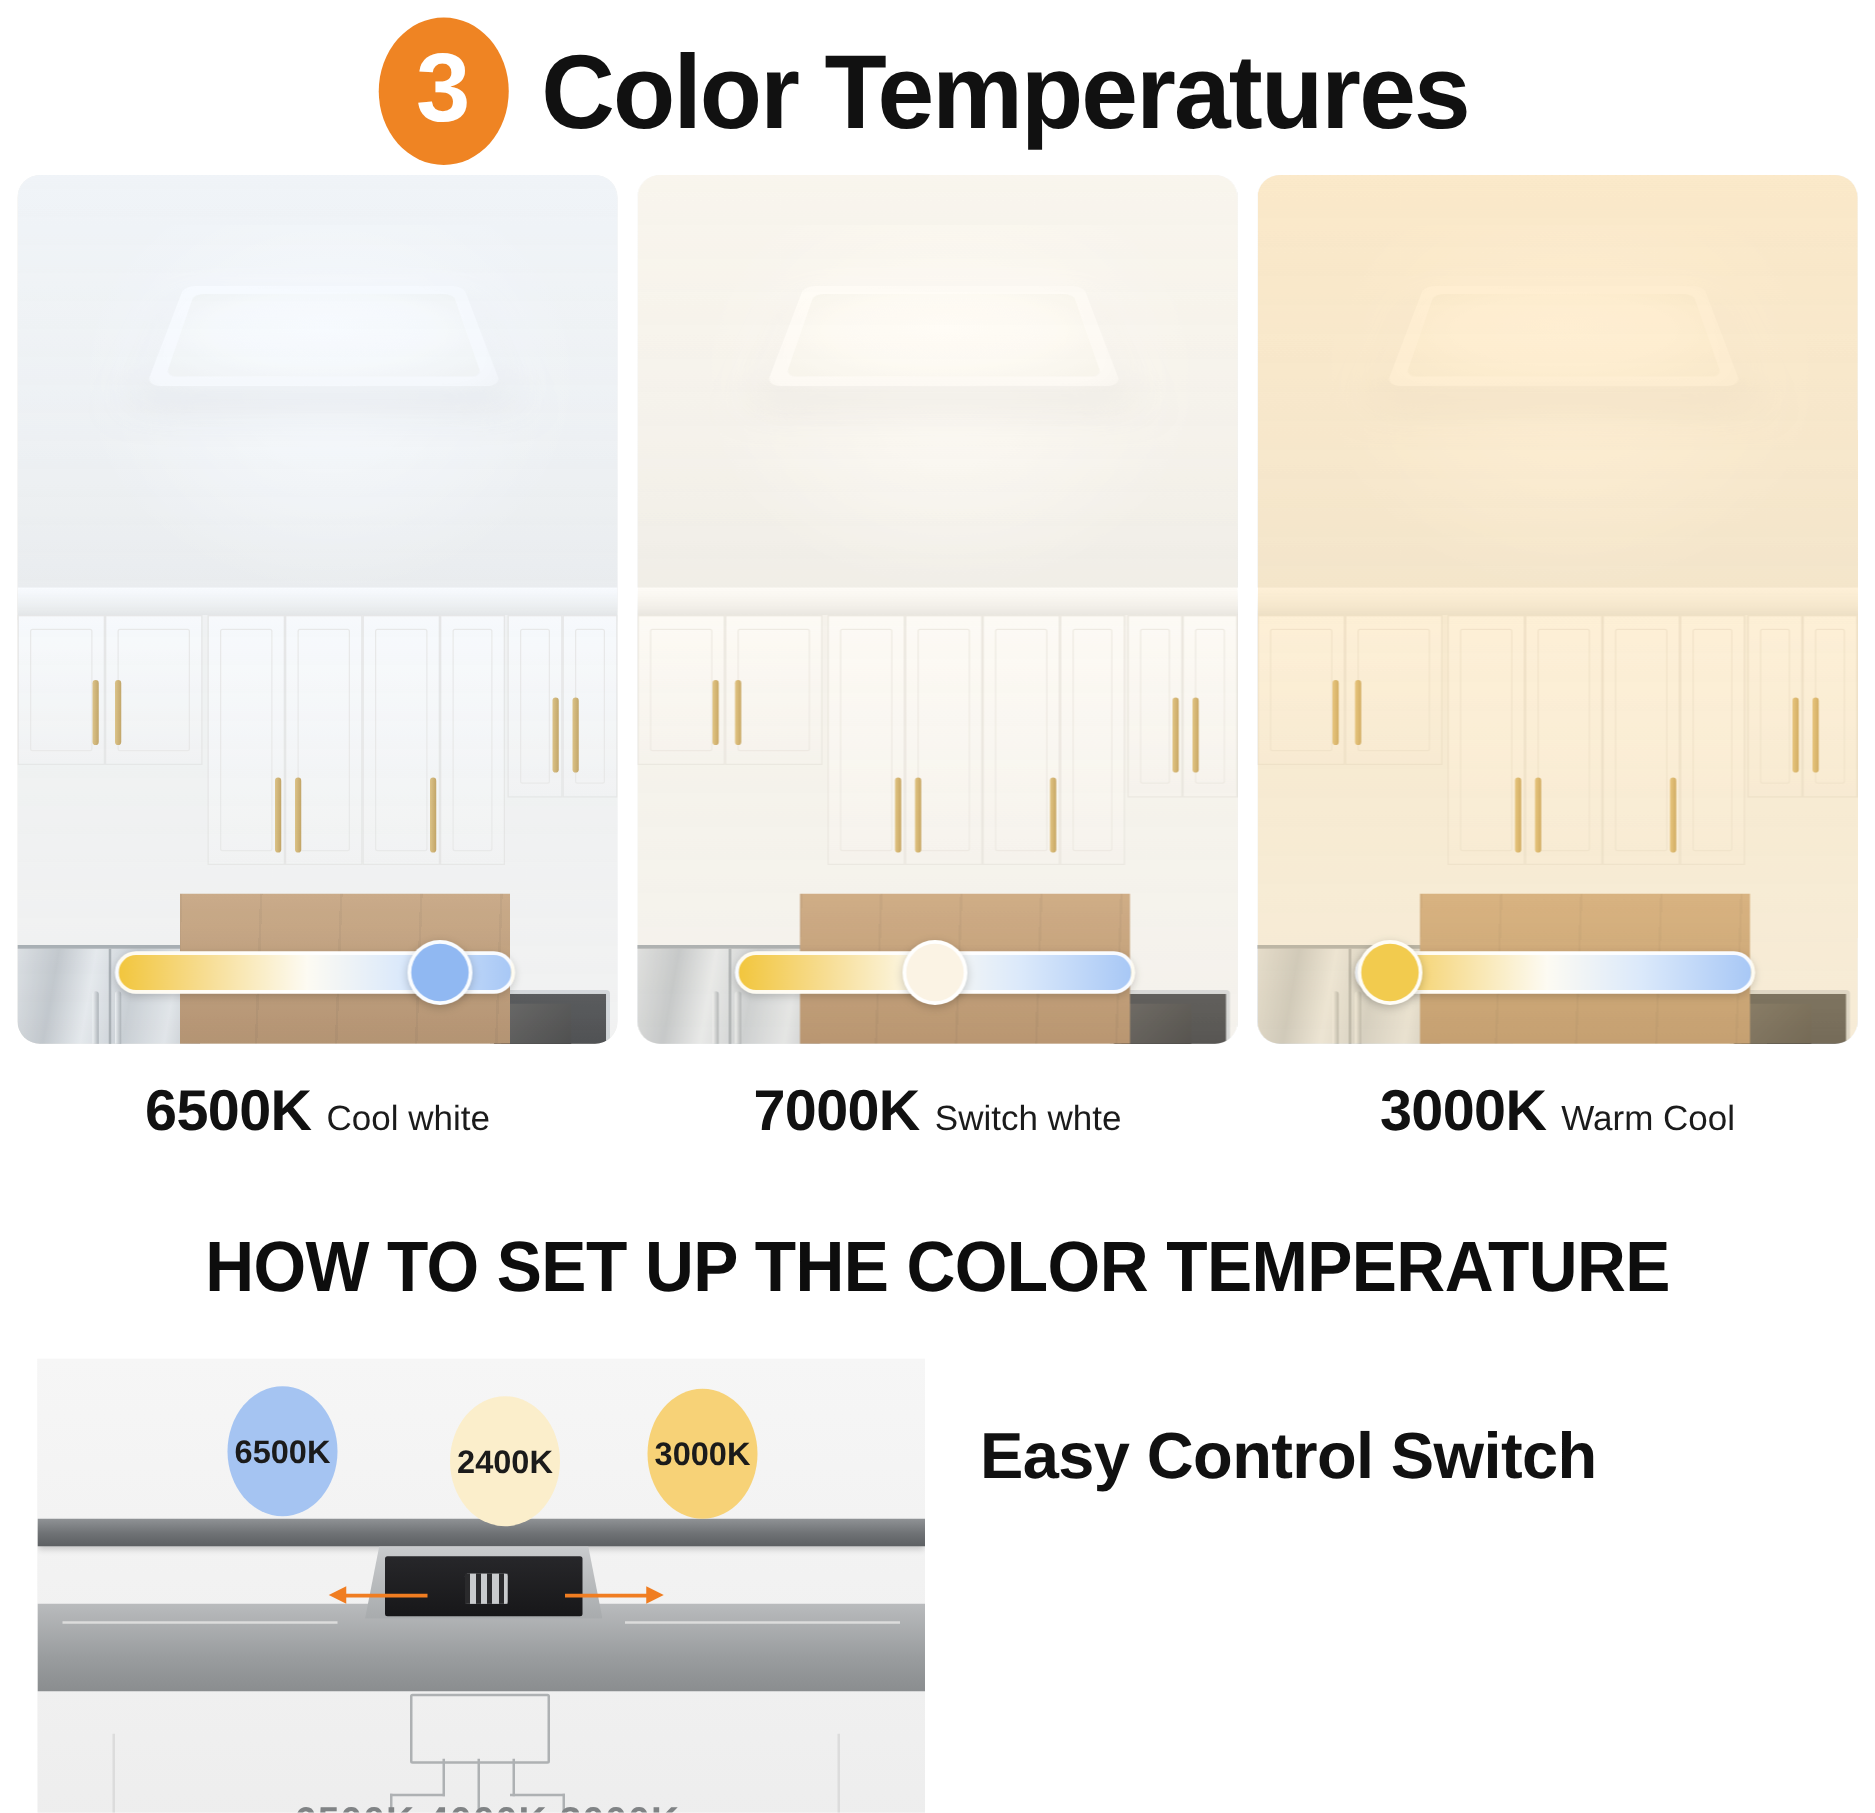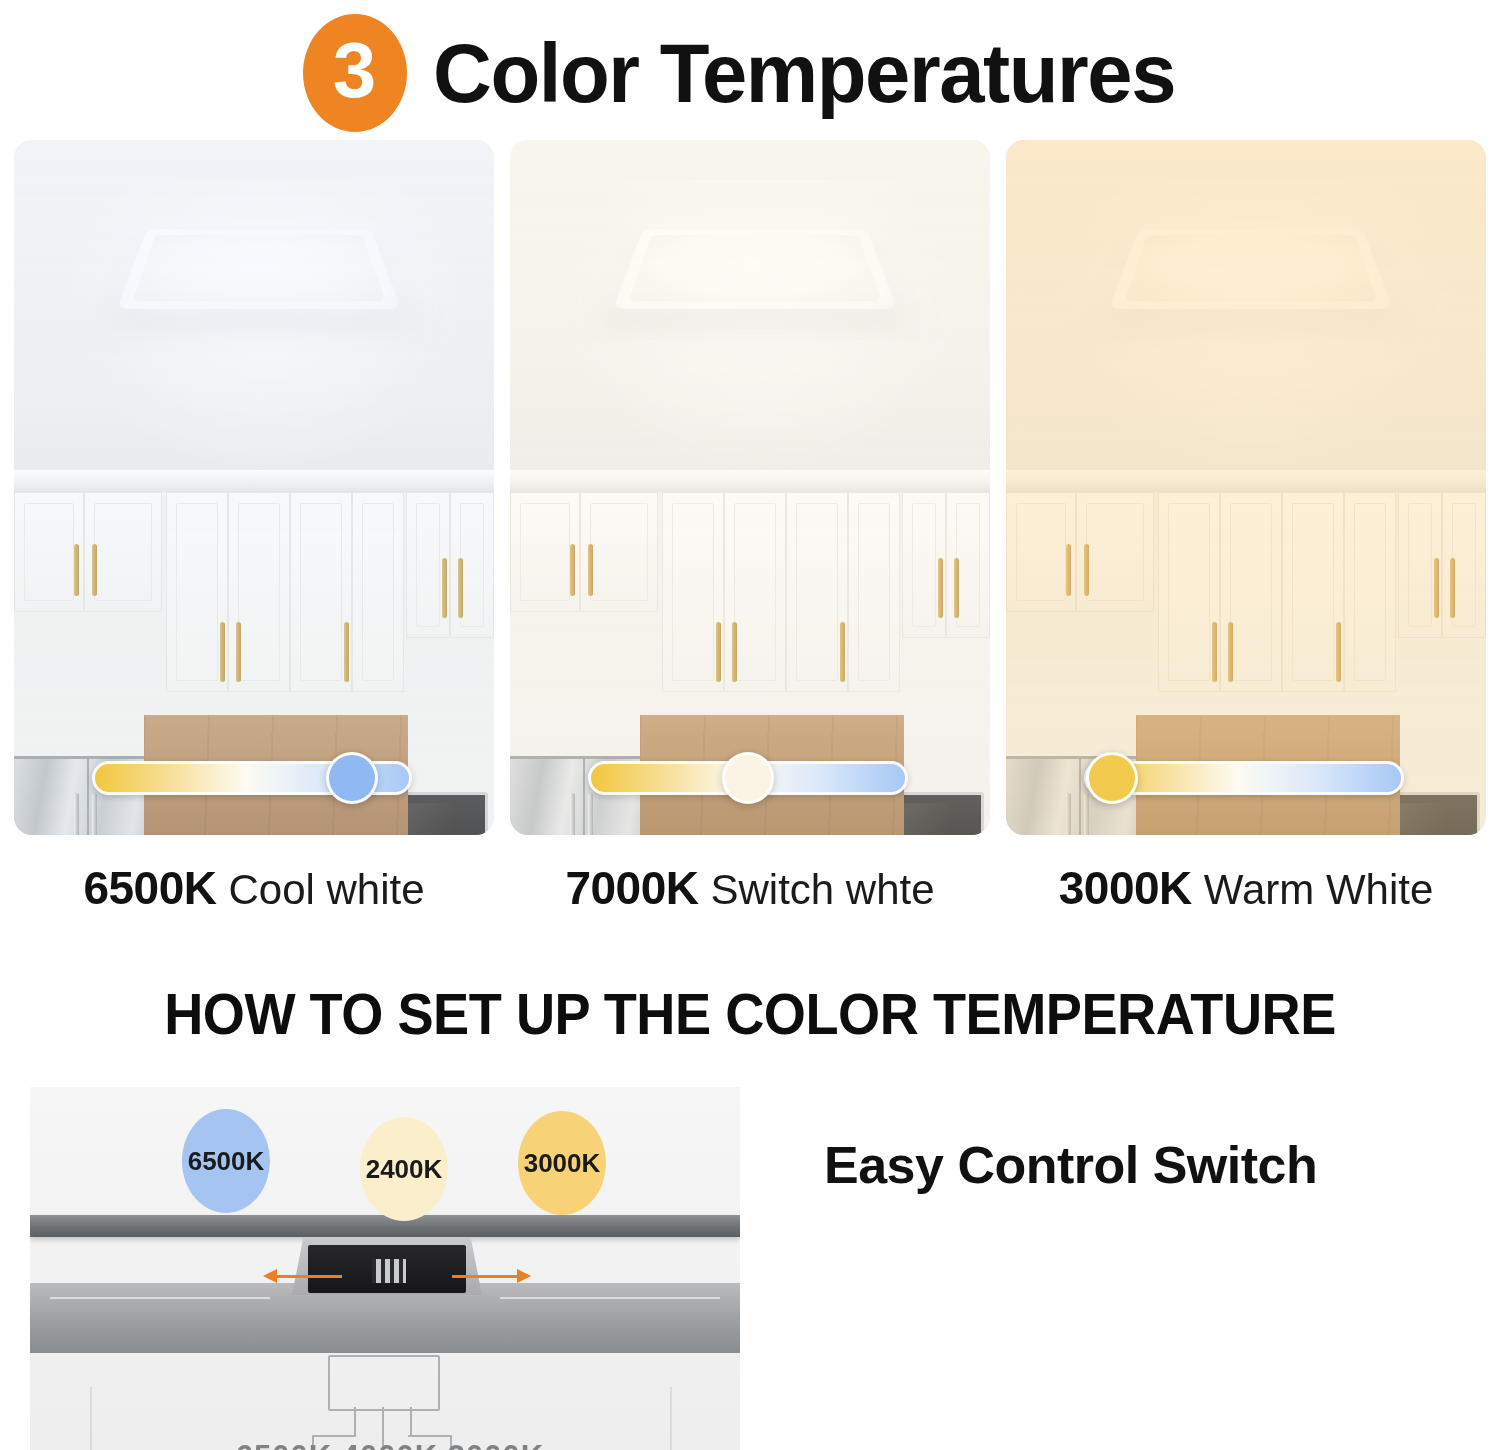"Cool white" .cap-n { font-size: 42px -> 28px }
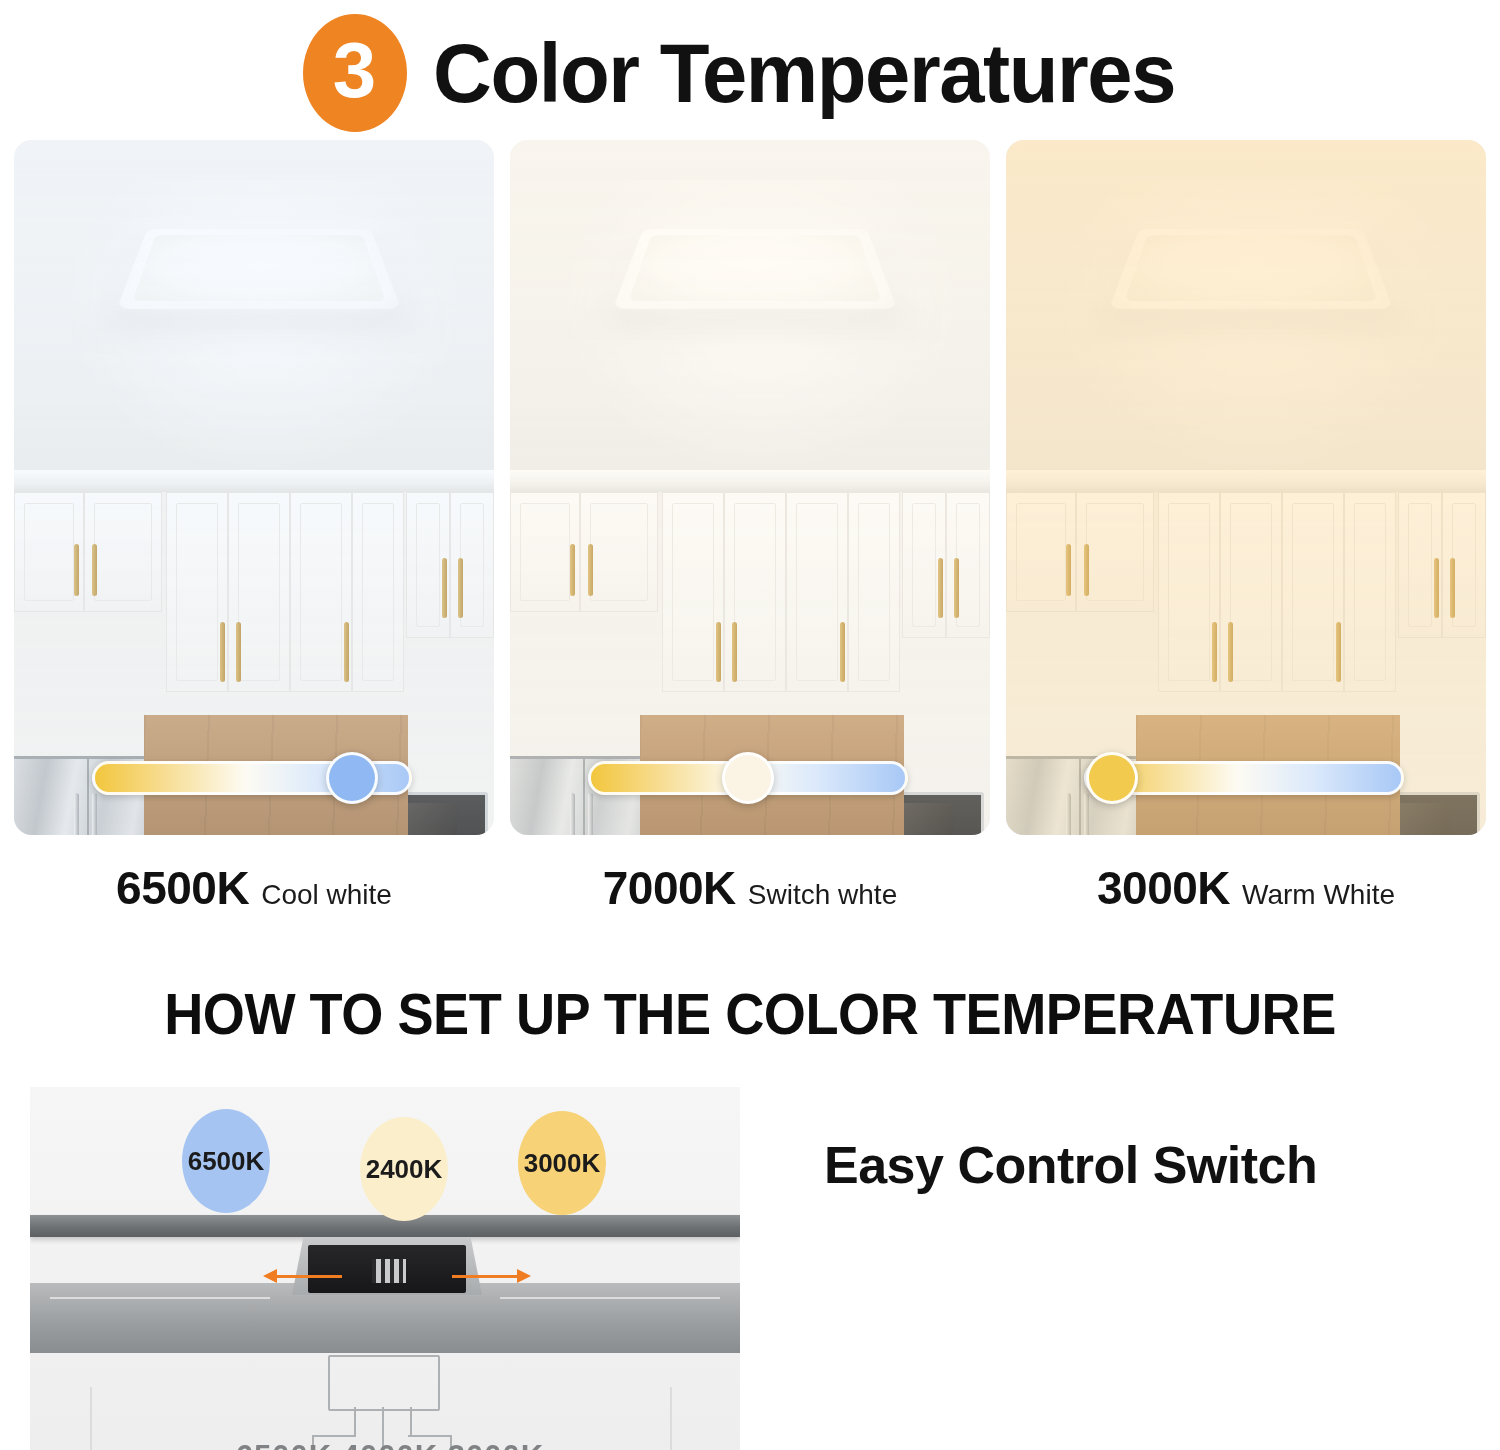"Warm White" span.cap-n { text: White -> Cool }
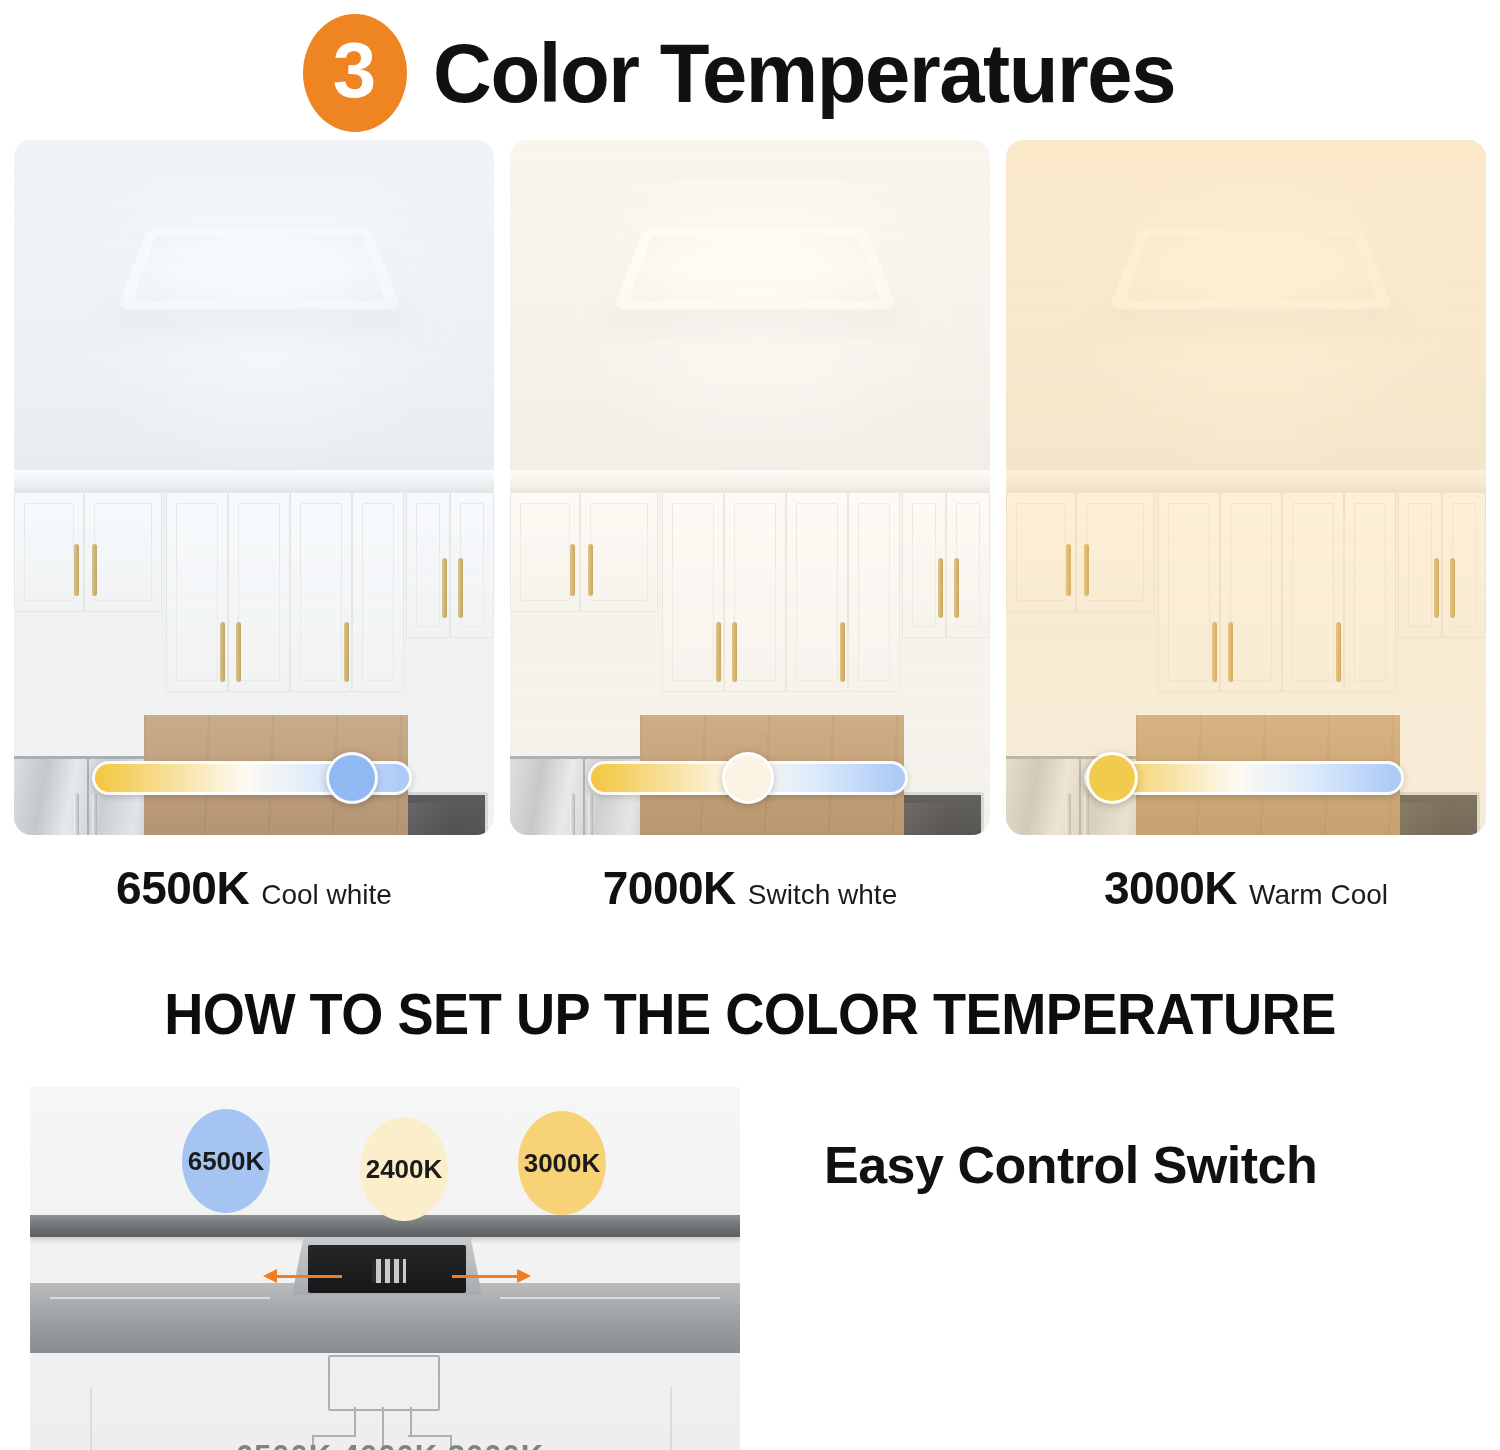"Easy Control Switch" .rightcol { margin-left: 40px -> none }
